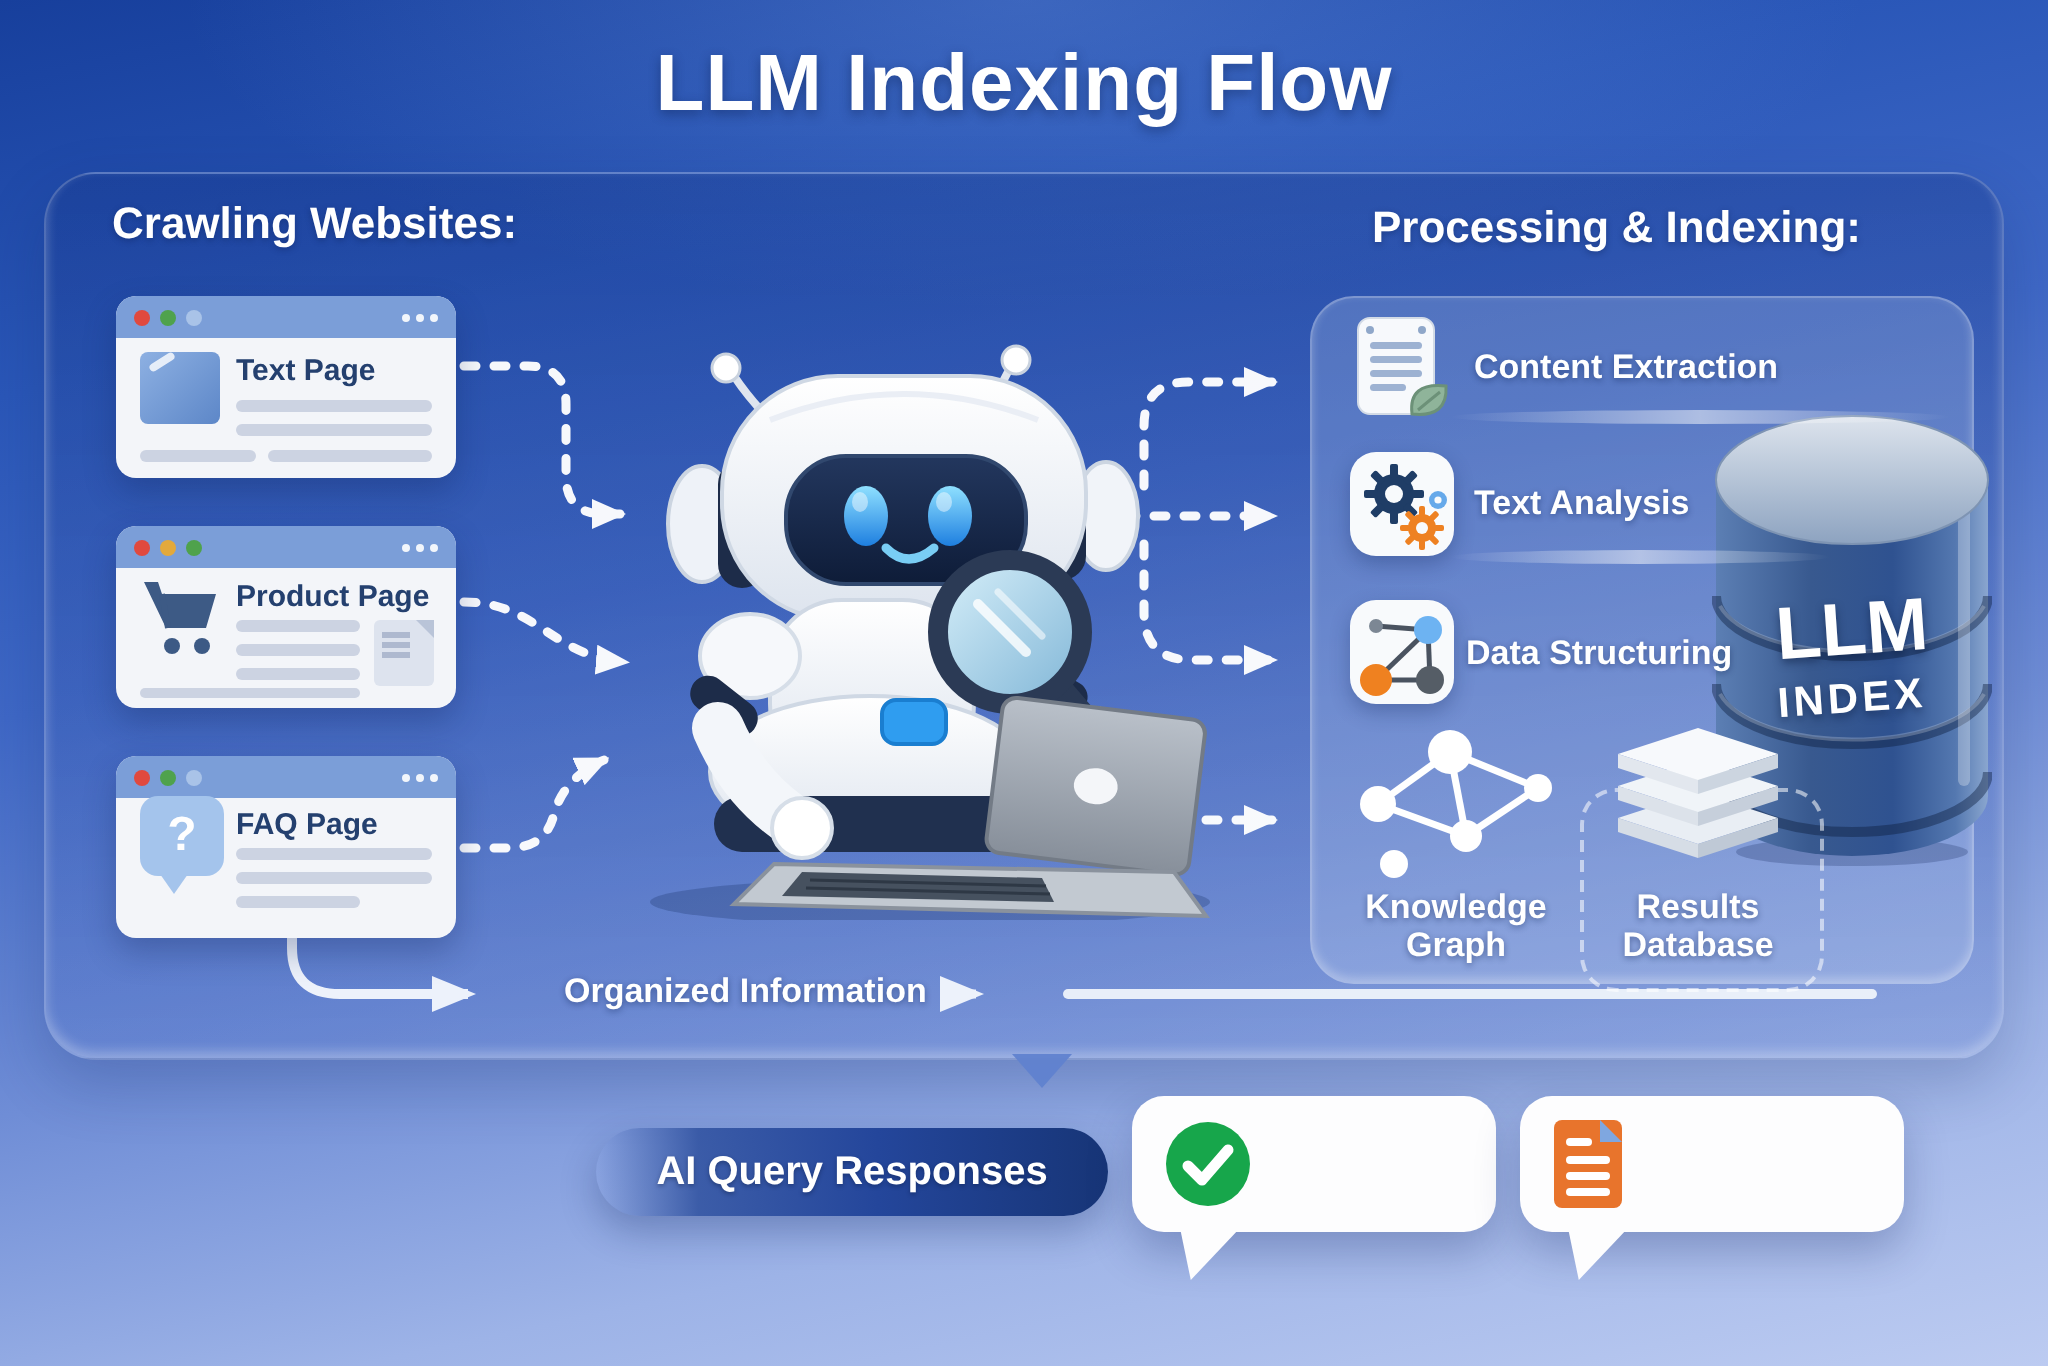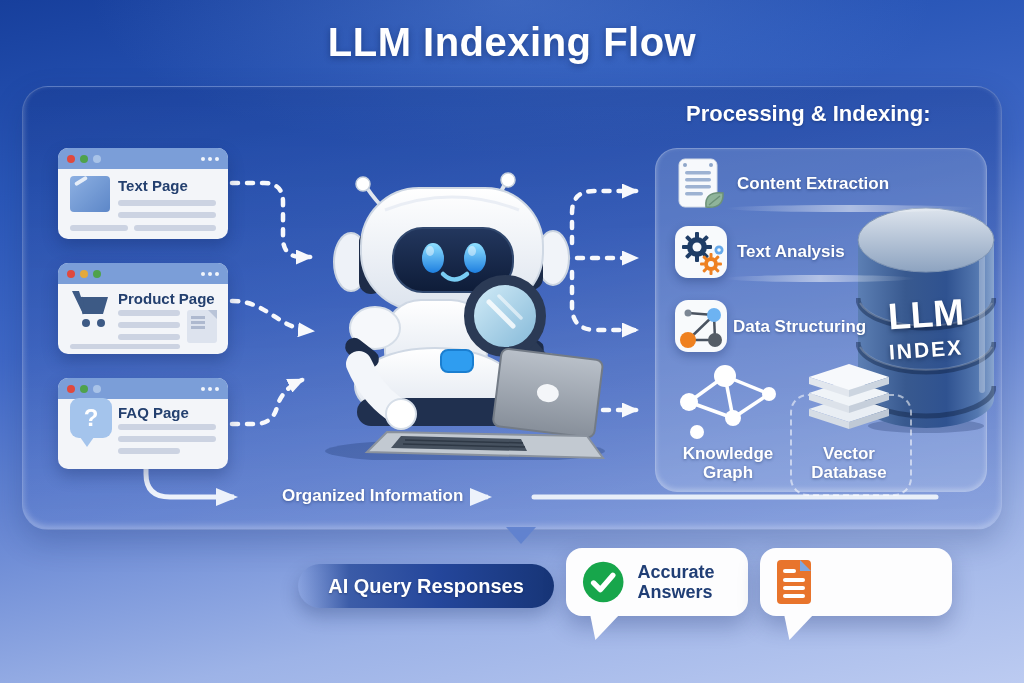"Crawling Websites:" div.abs { html: none -> <div>Crawling Websites:</div> }
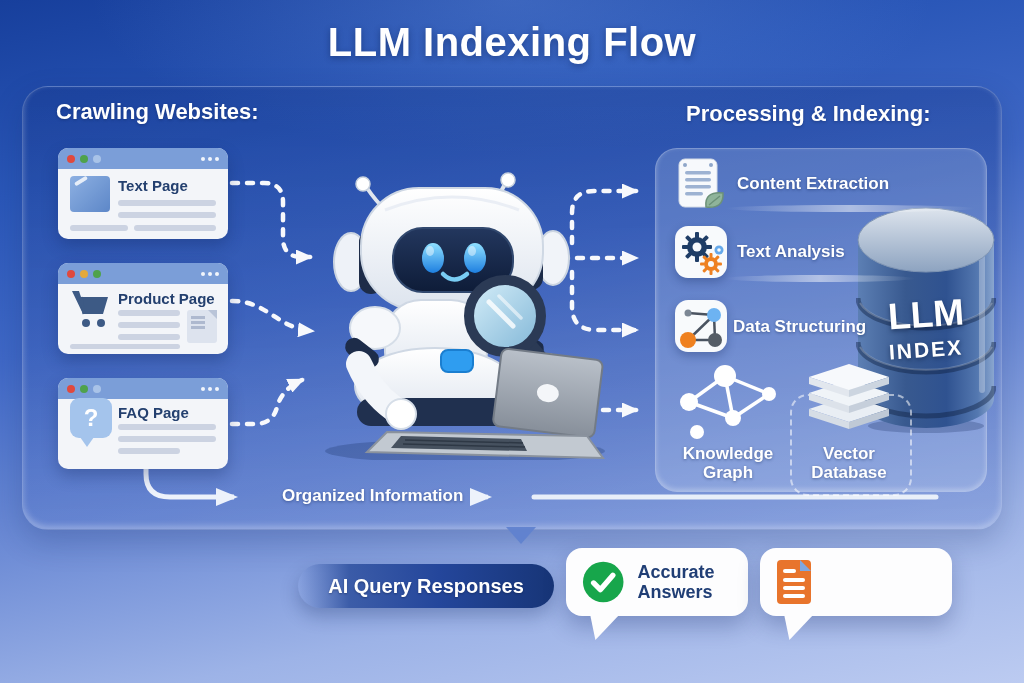"Vector Database" div.out-label { text: Vector -> Results }
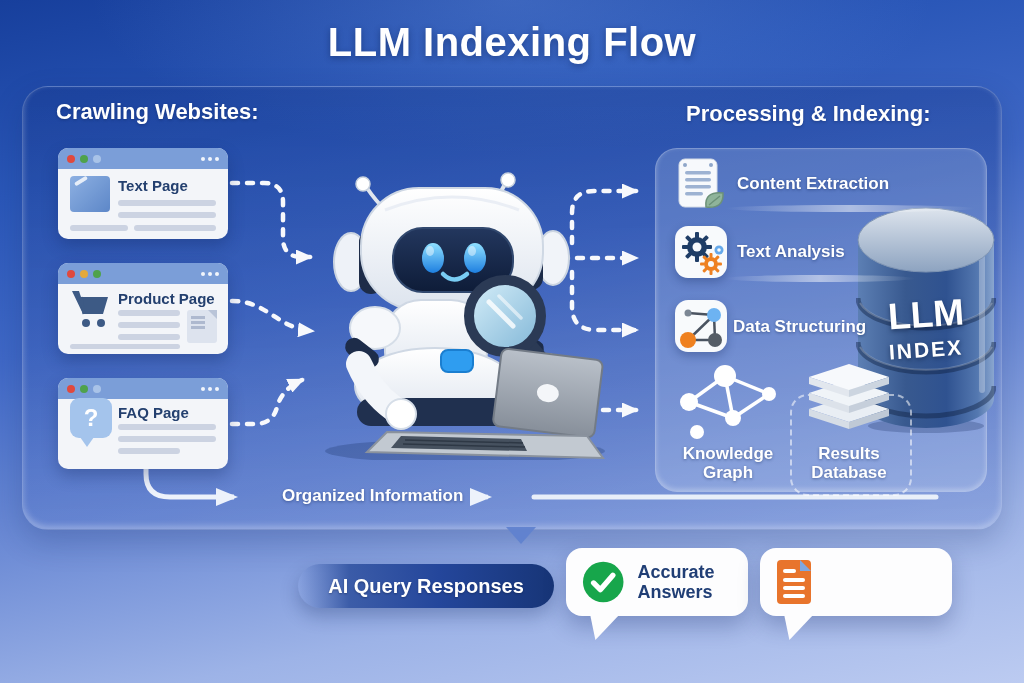"Accurate Answers" div.bubble-text { html: <div>Accurate Answers</div> -> none }
